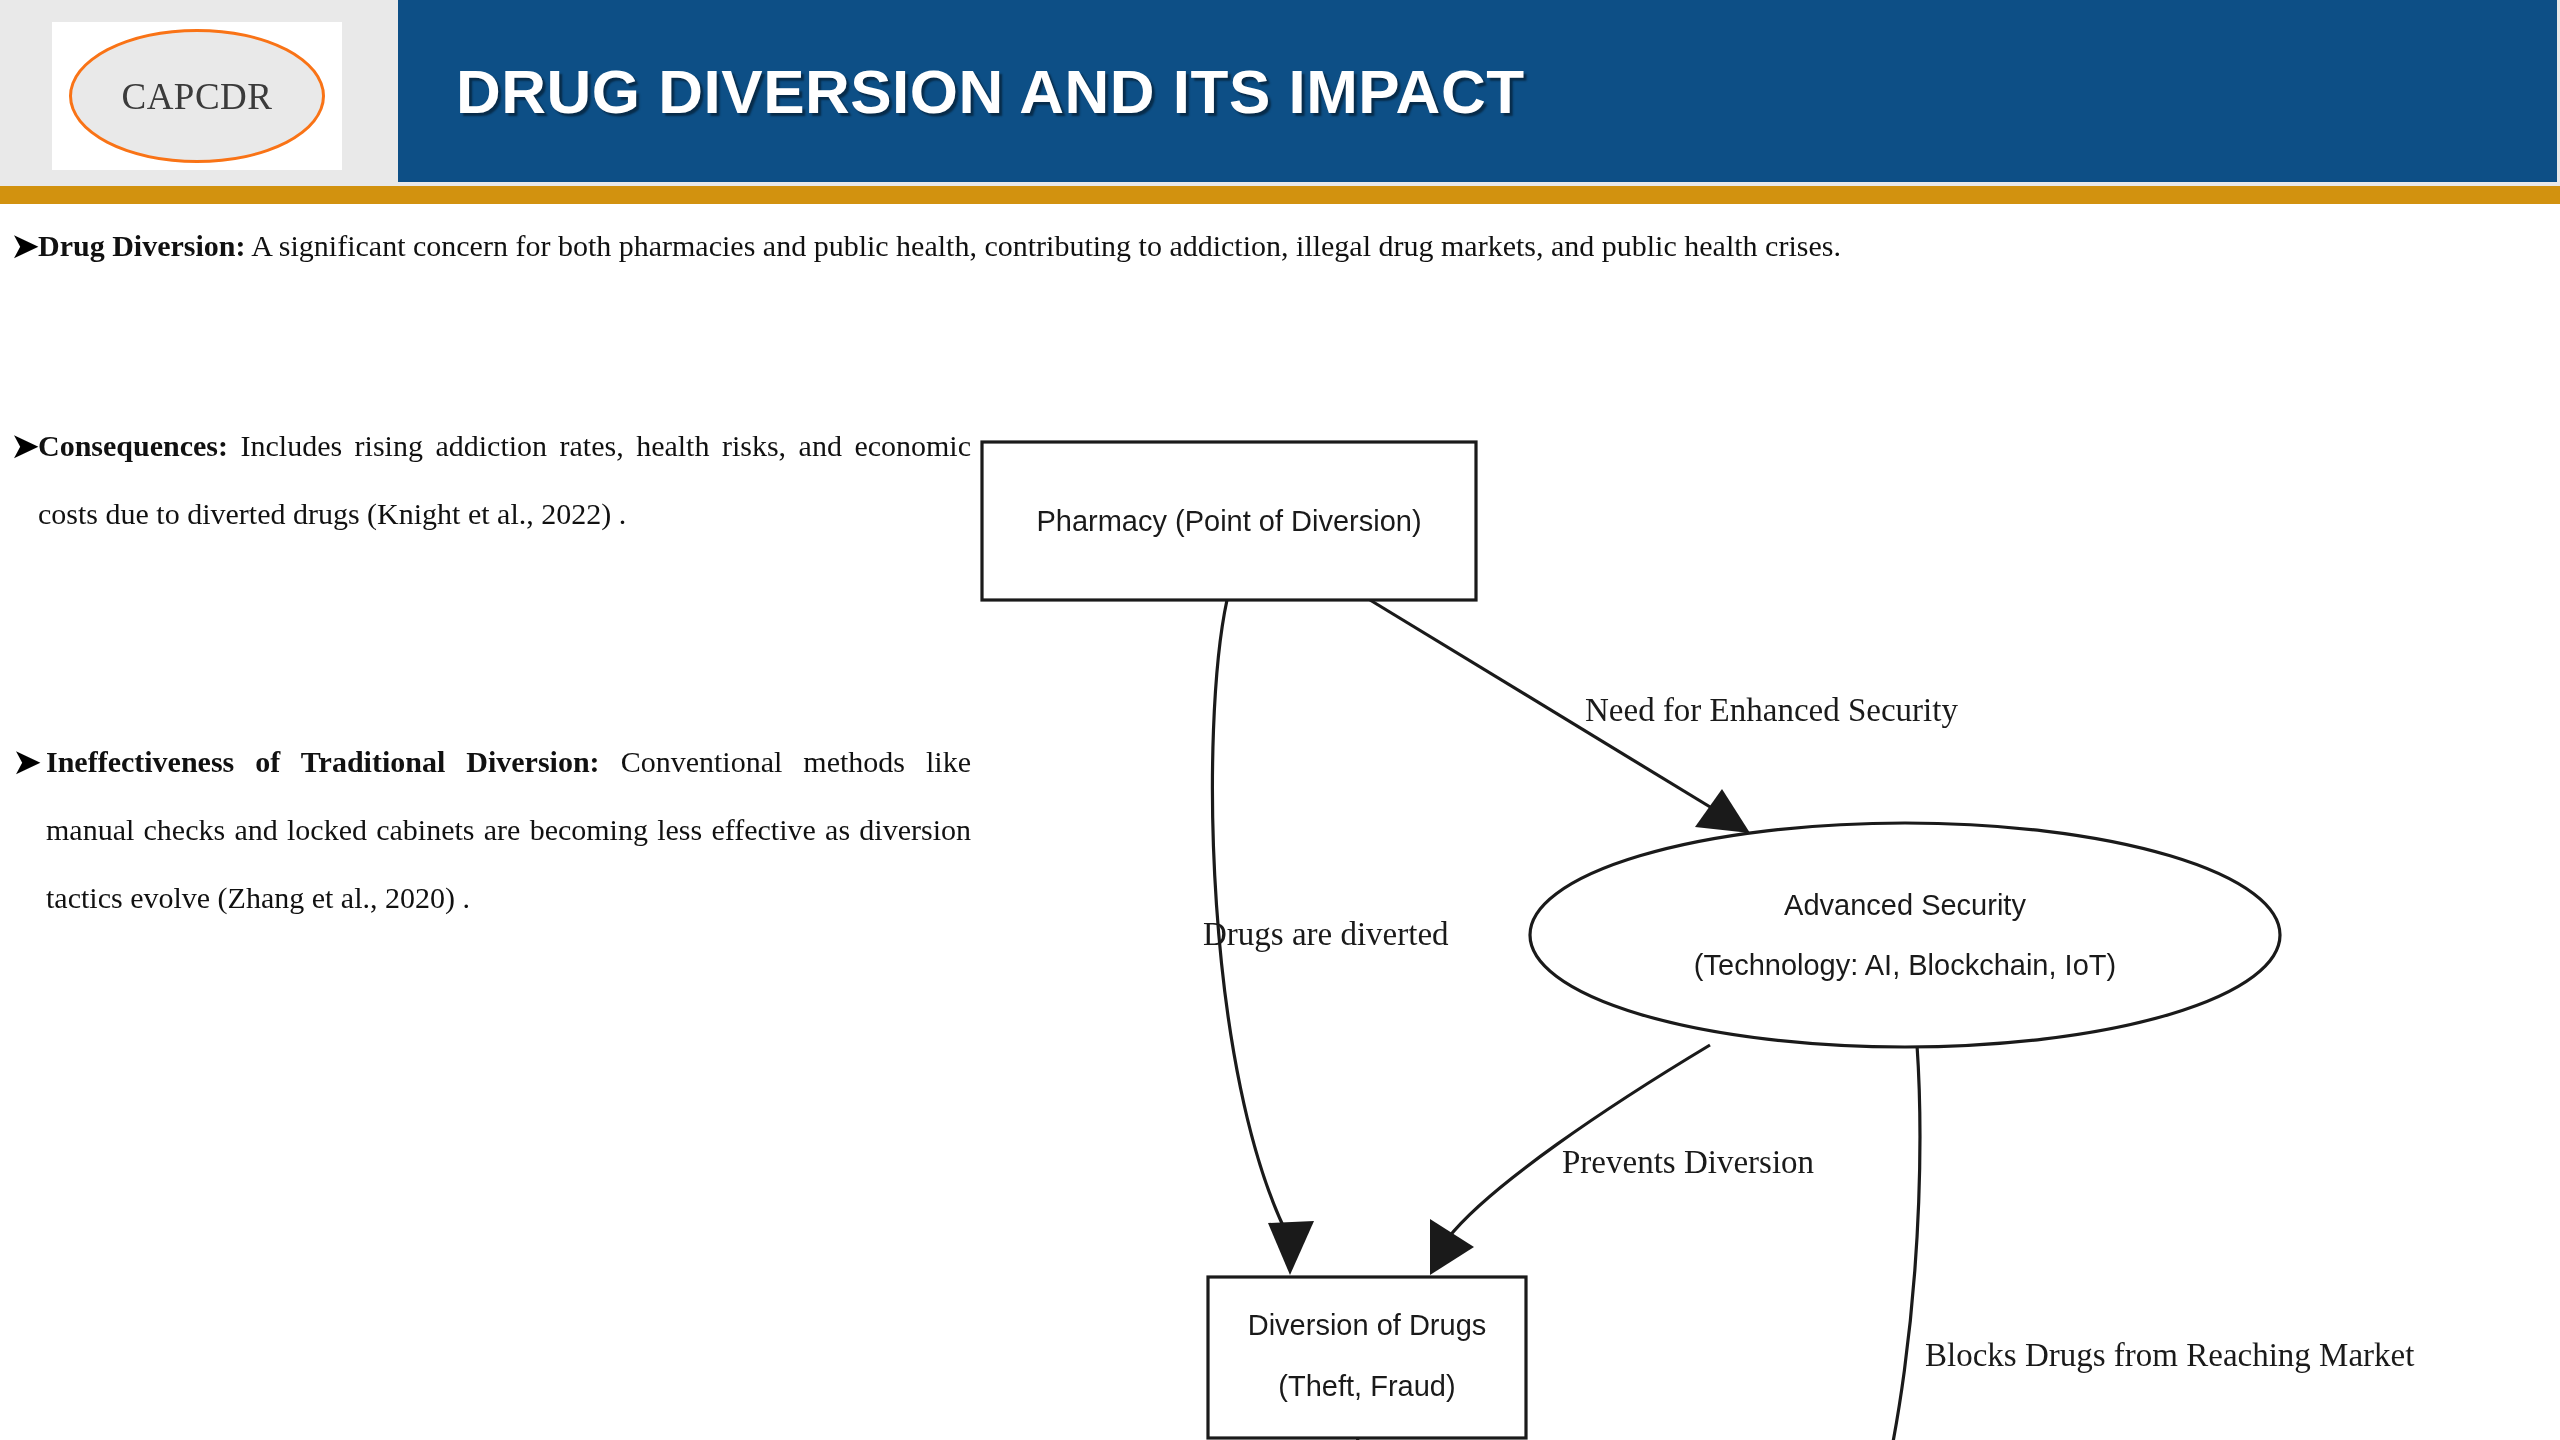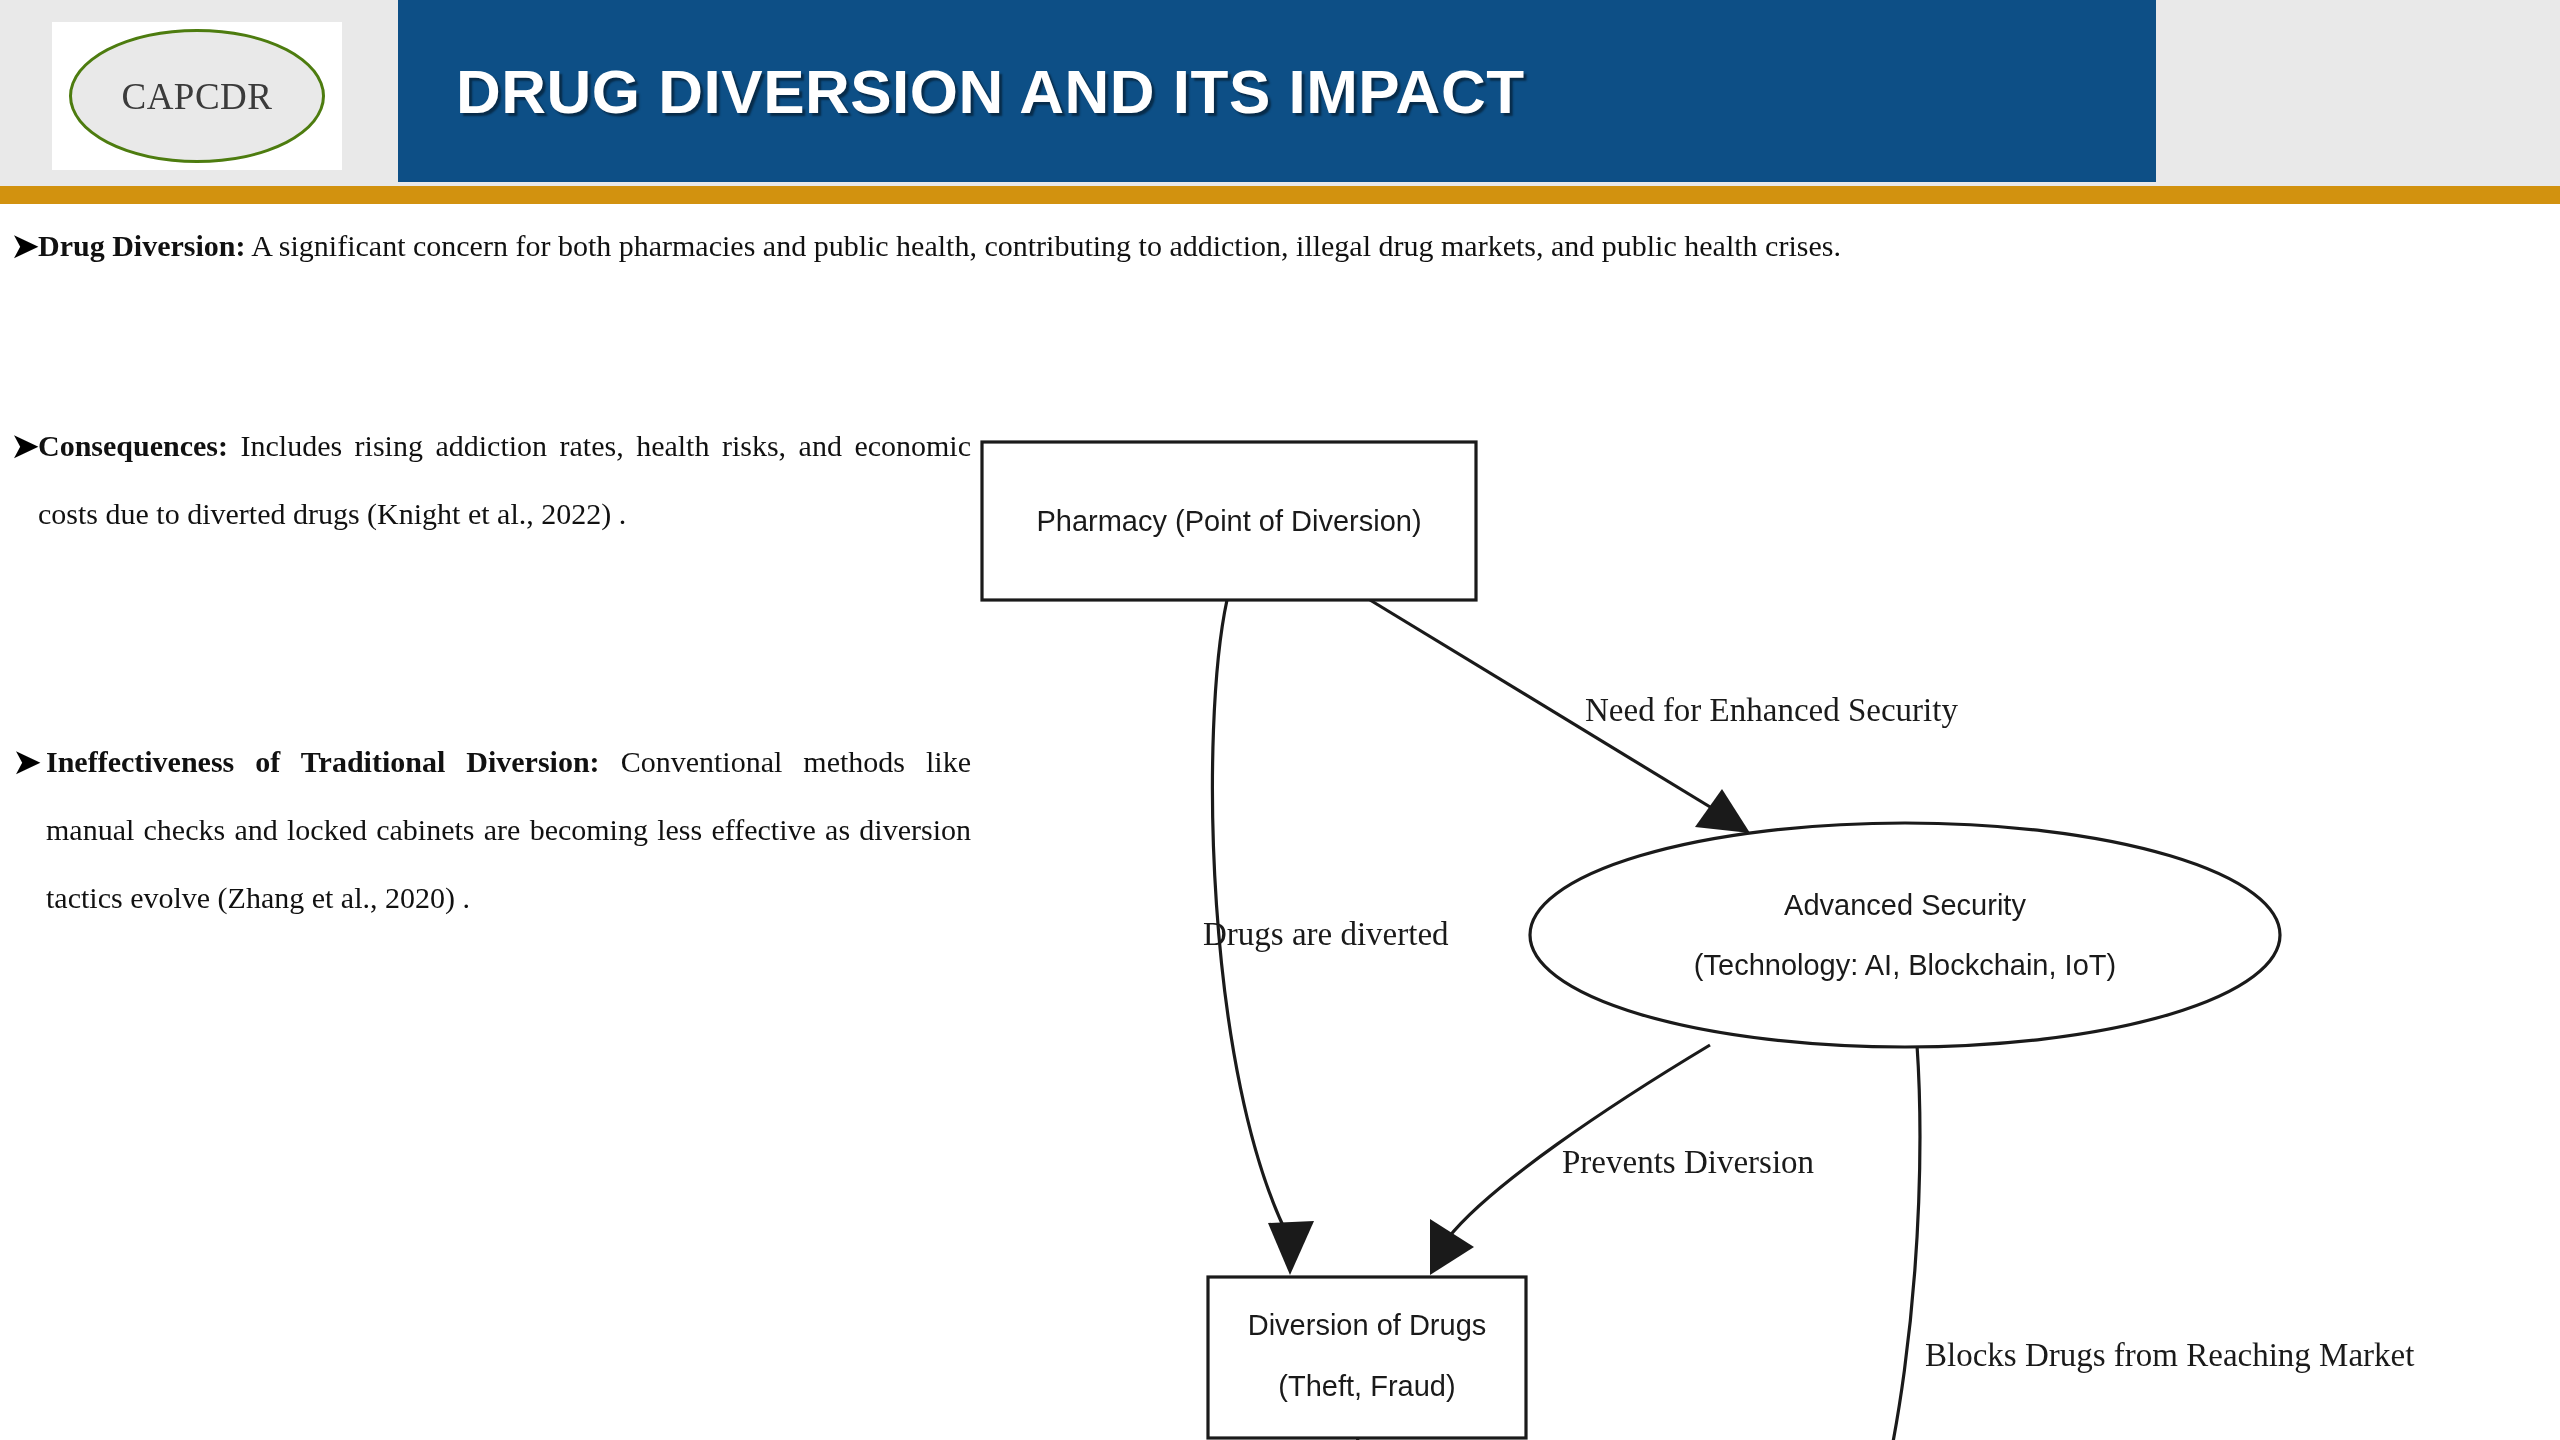"CAPCDR" #logo-ellipse { border: 3px solid #4d7c0f -> 3px solid #f97316 }
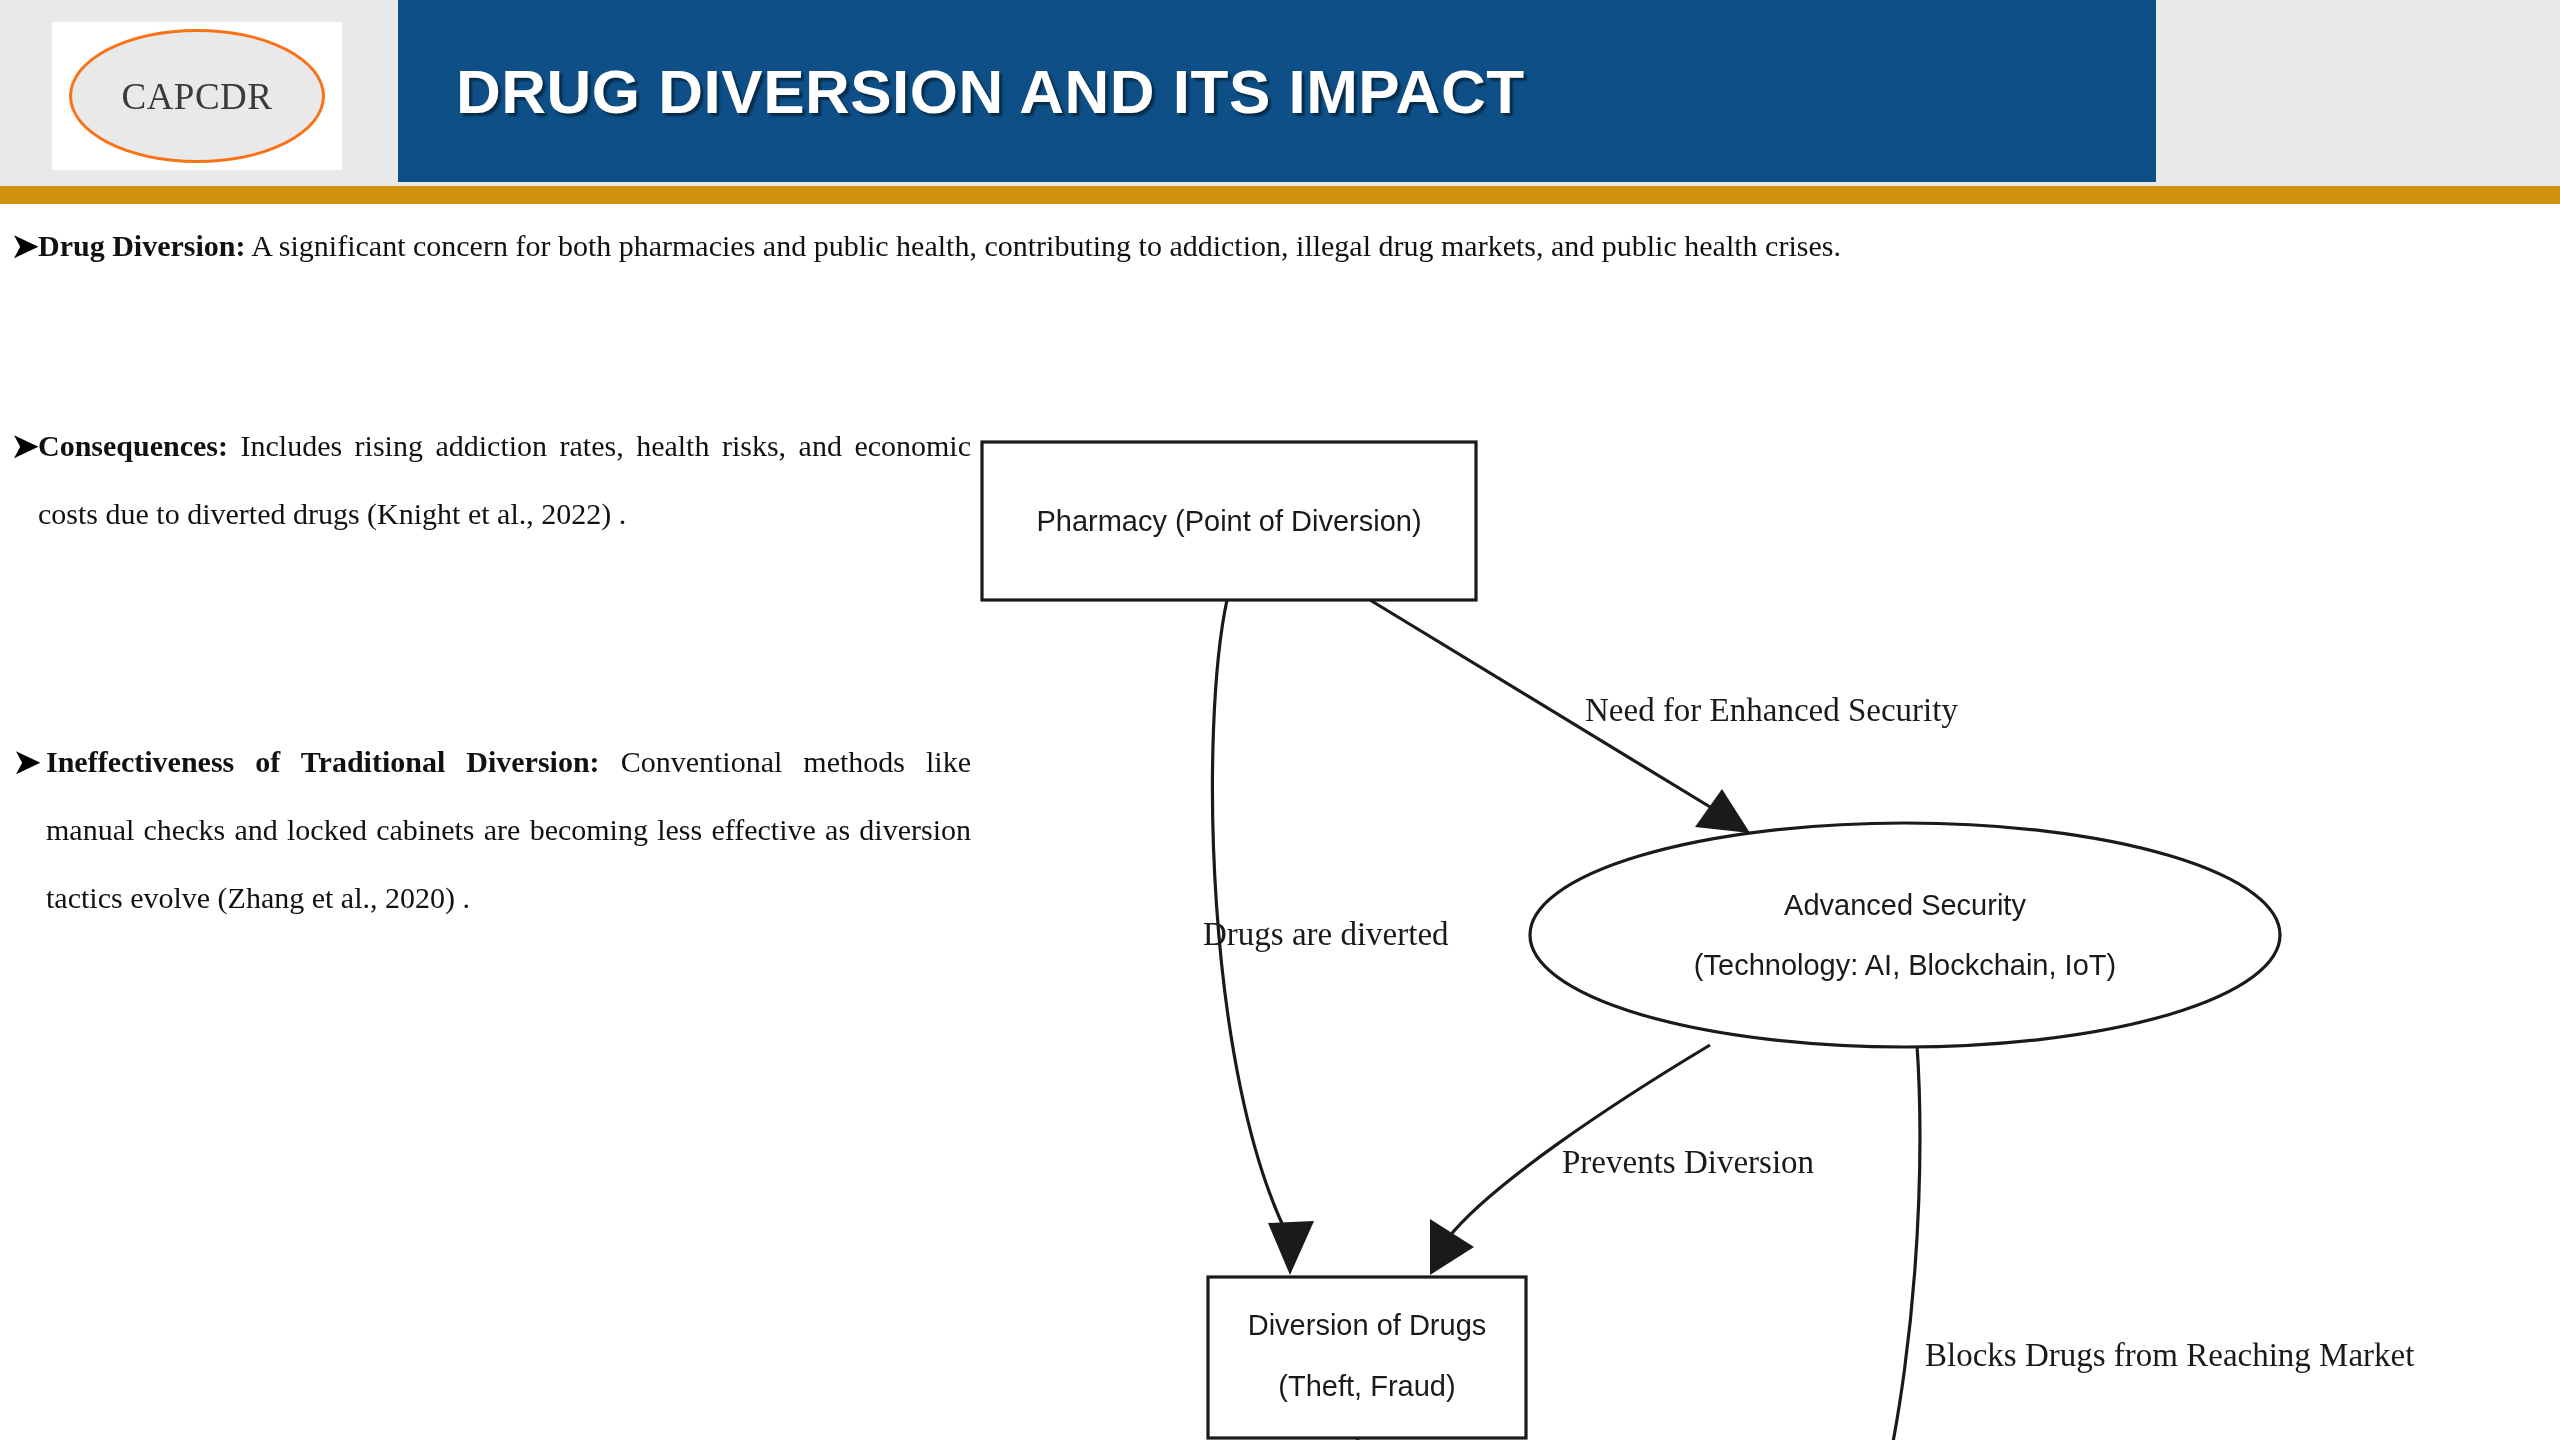"DRUG DIVERSION AND ITS IMPACT" #title-band { width: 1758px -> 2159px }
